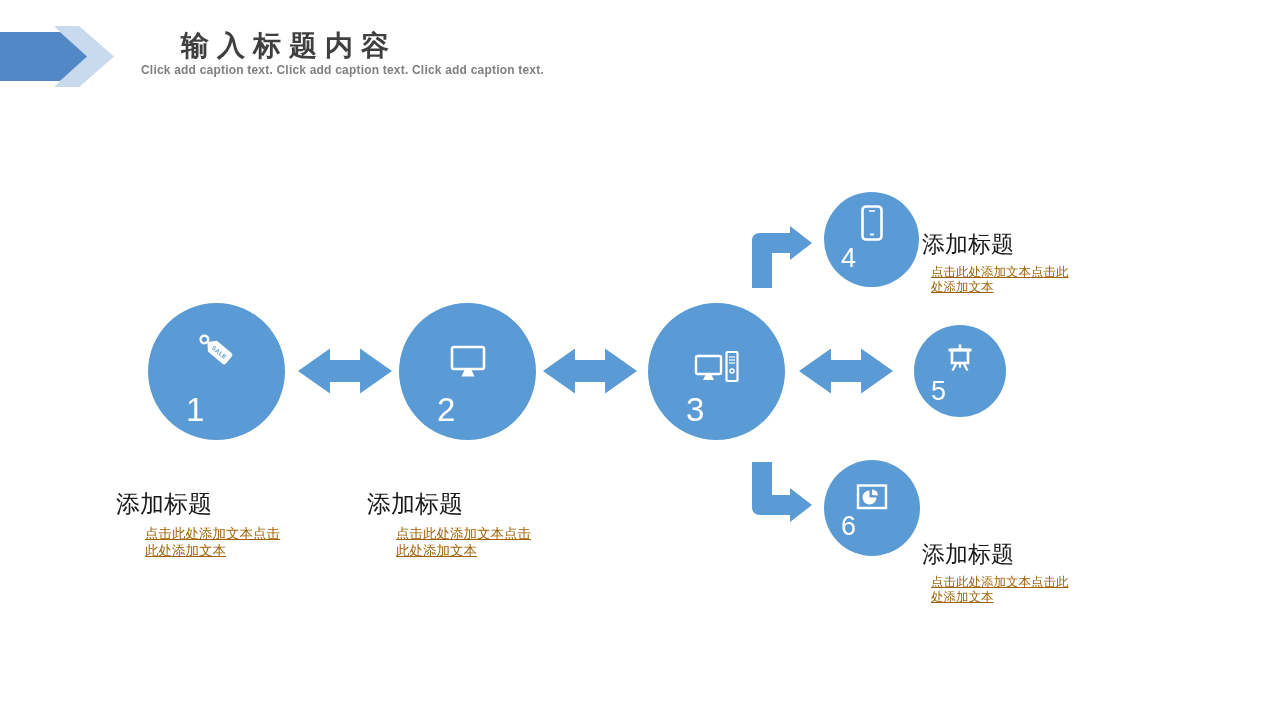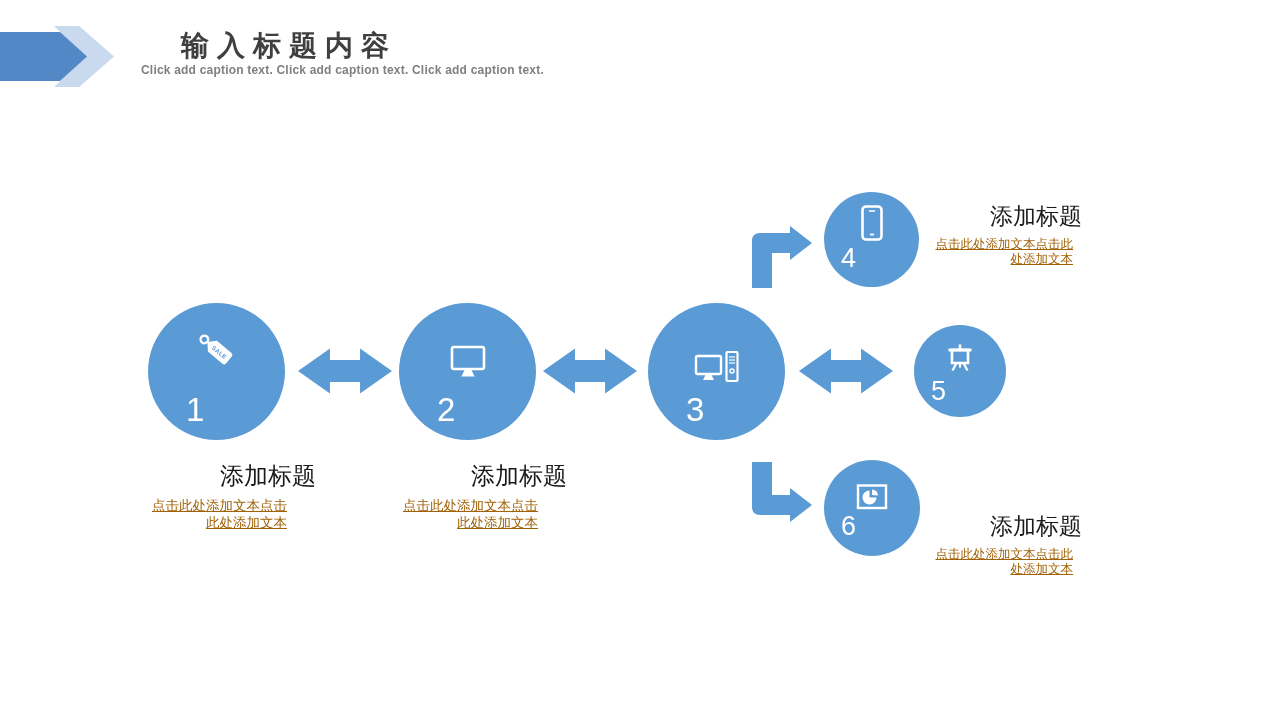"添加标题" .tblock { margin-top: none -> 28px; text-align: right -> left }
